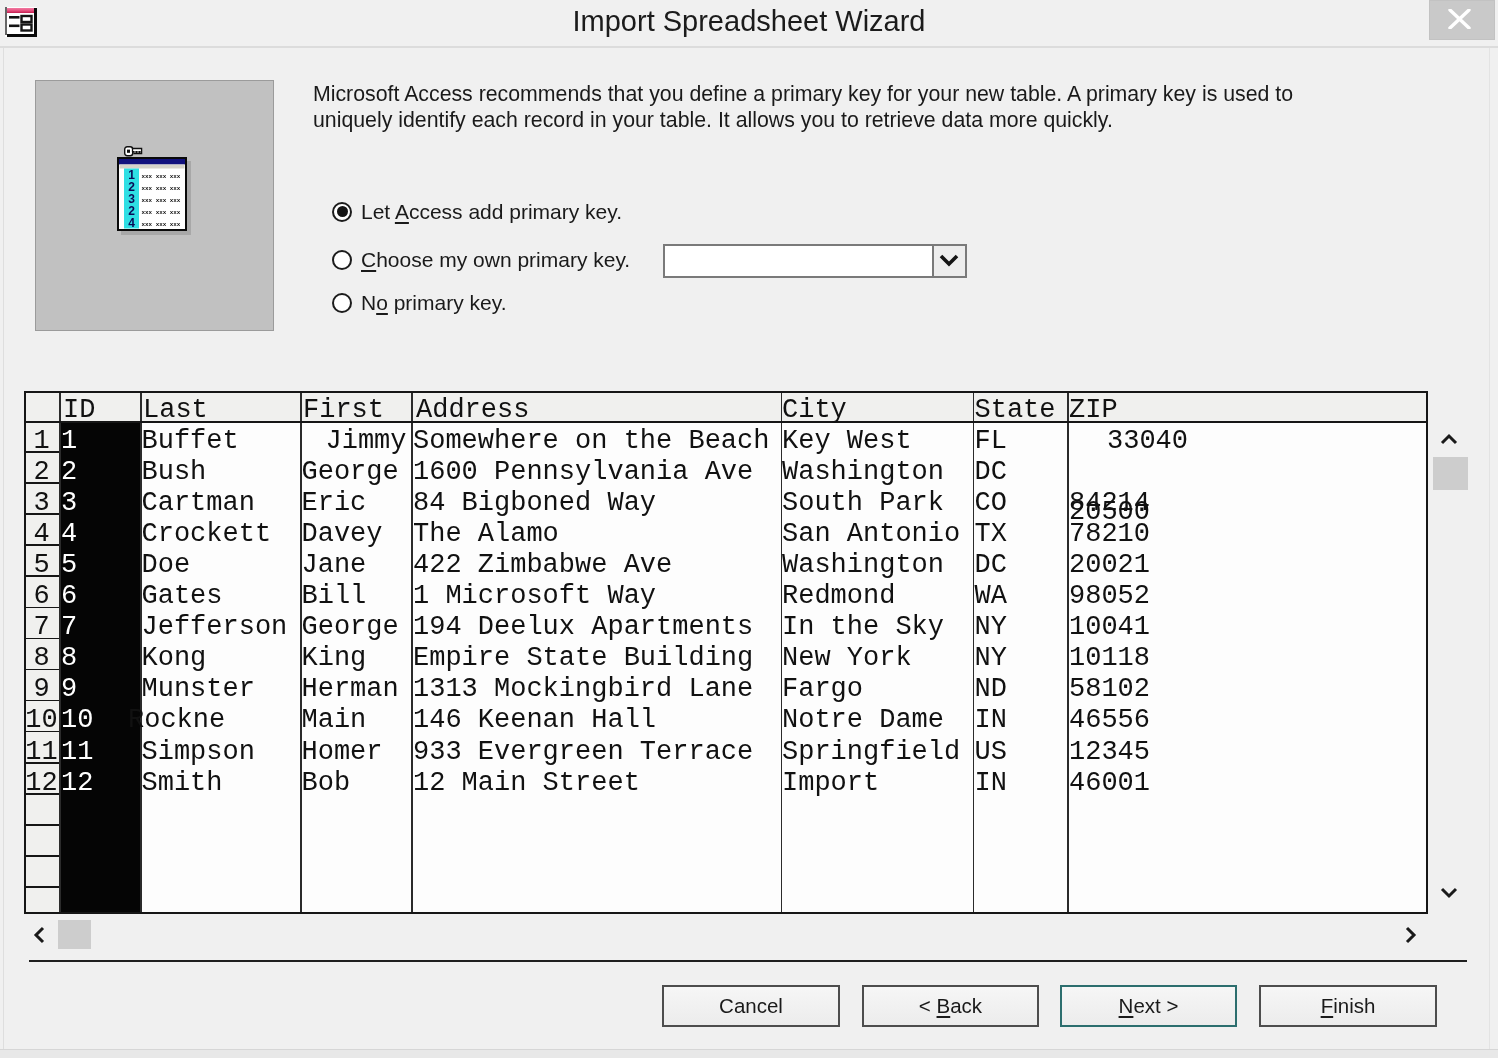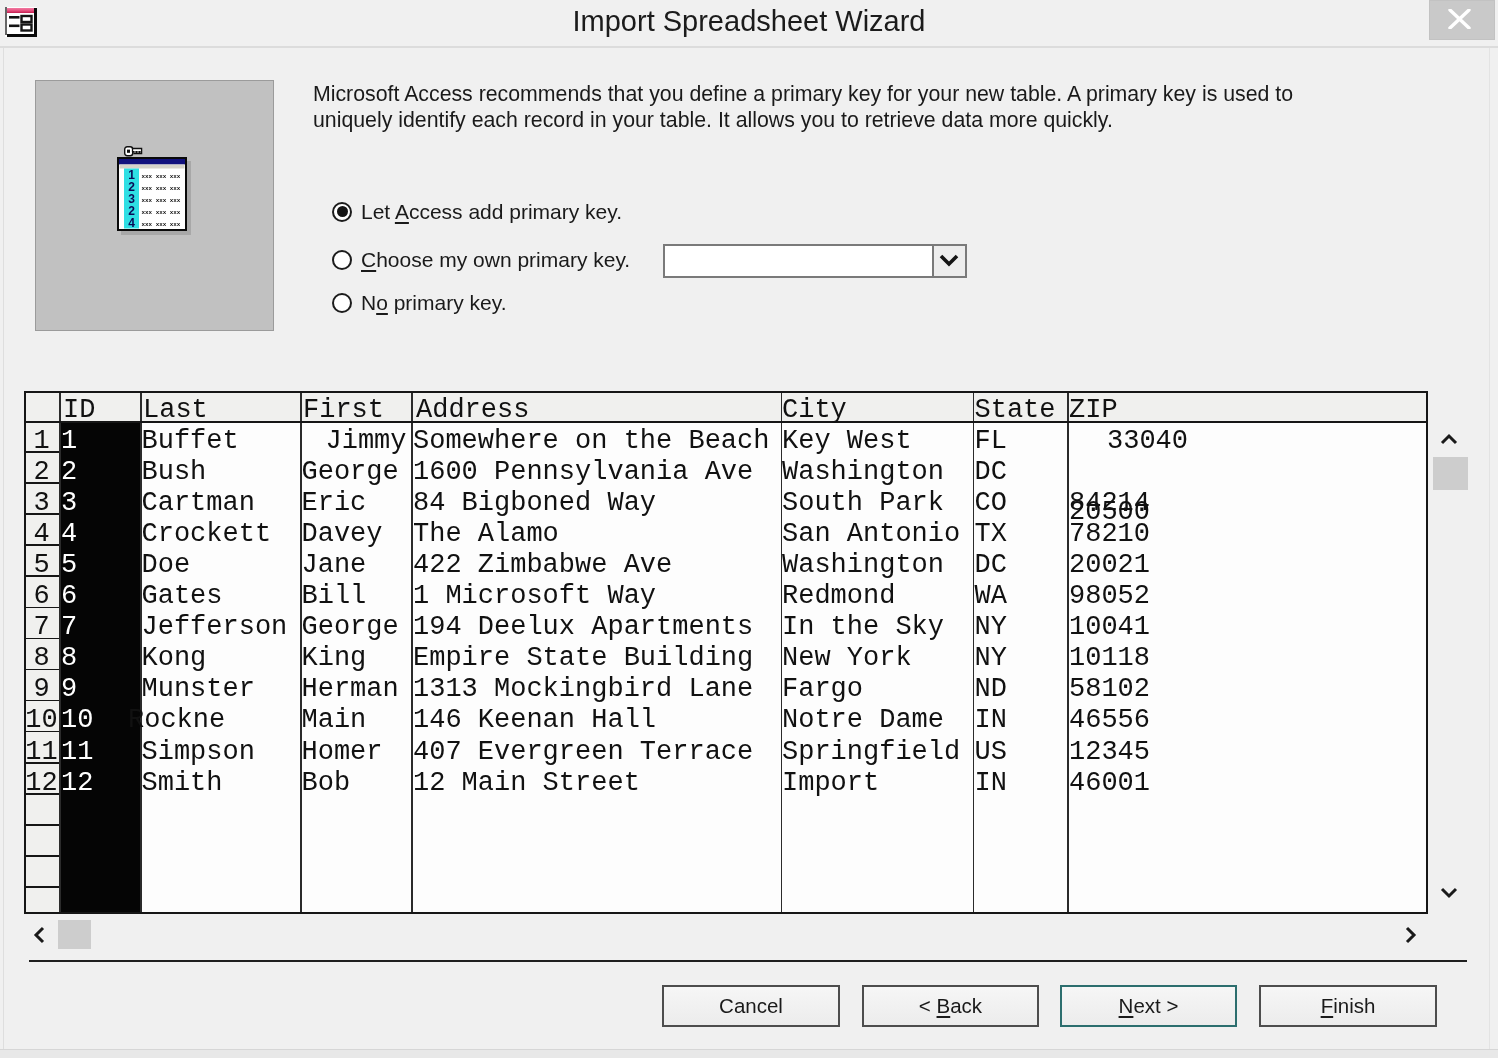"407 Evergreen Terrace" div.abs { text: 407 -> 933 }
